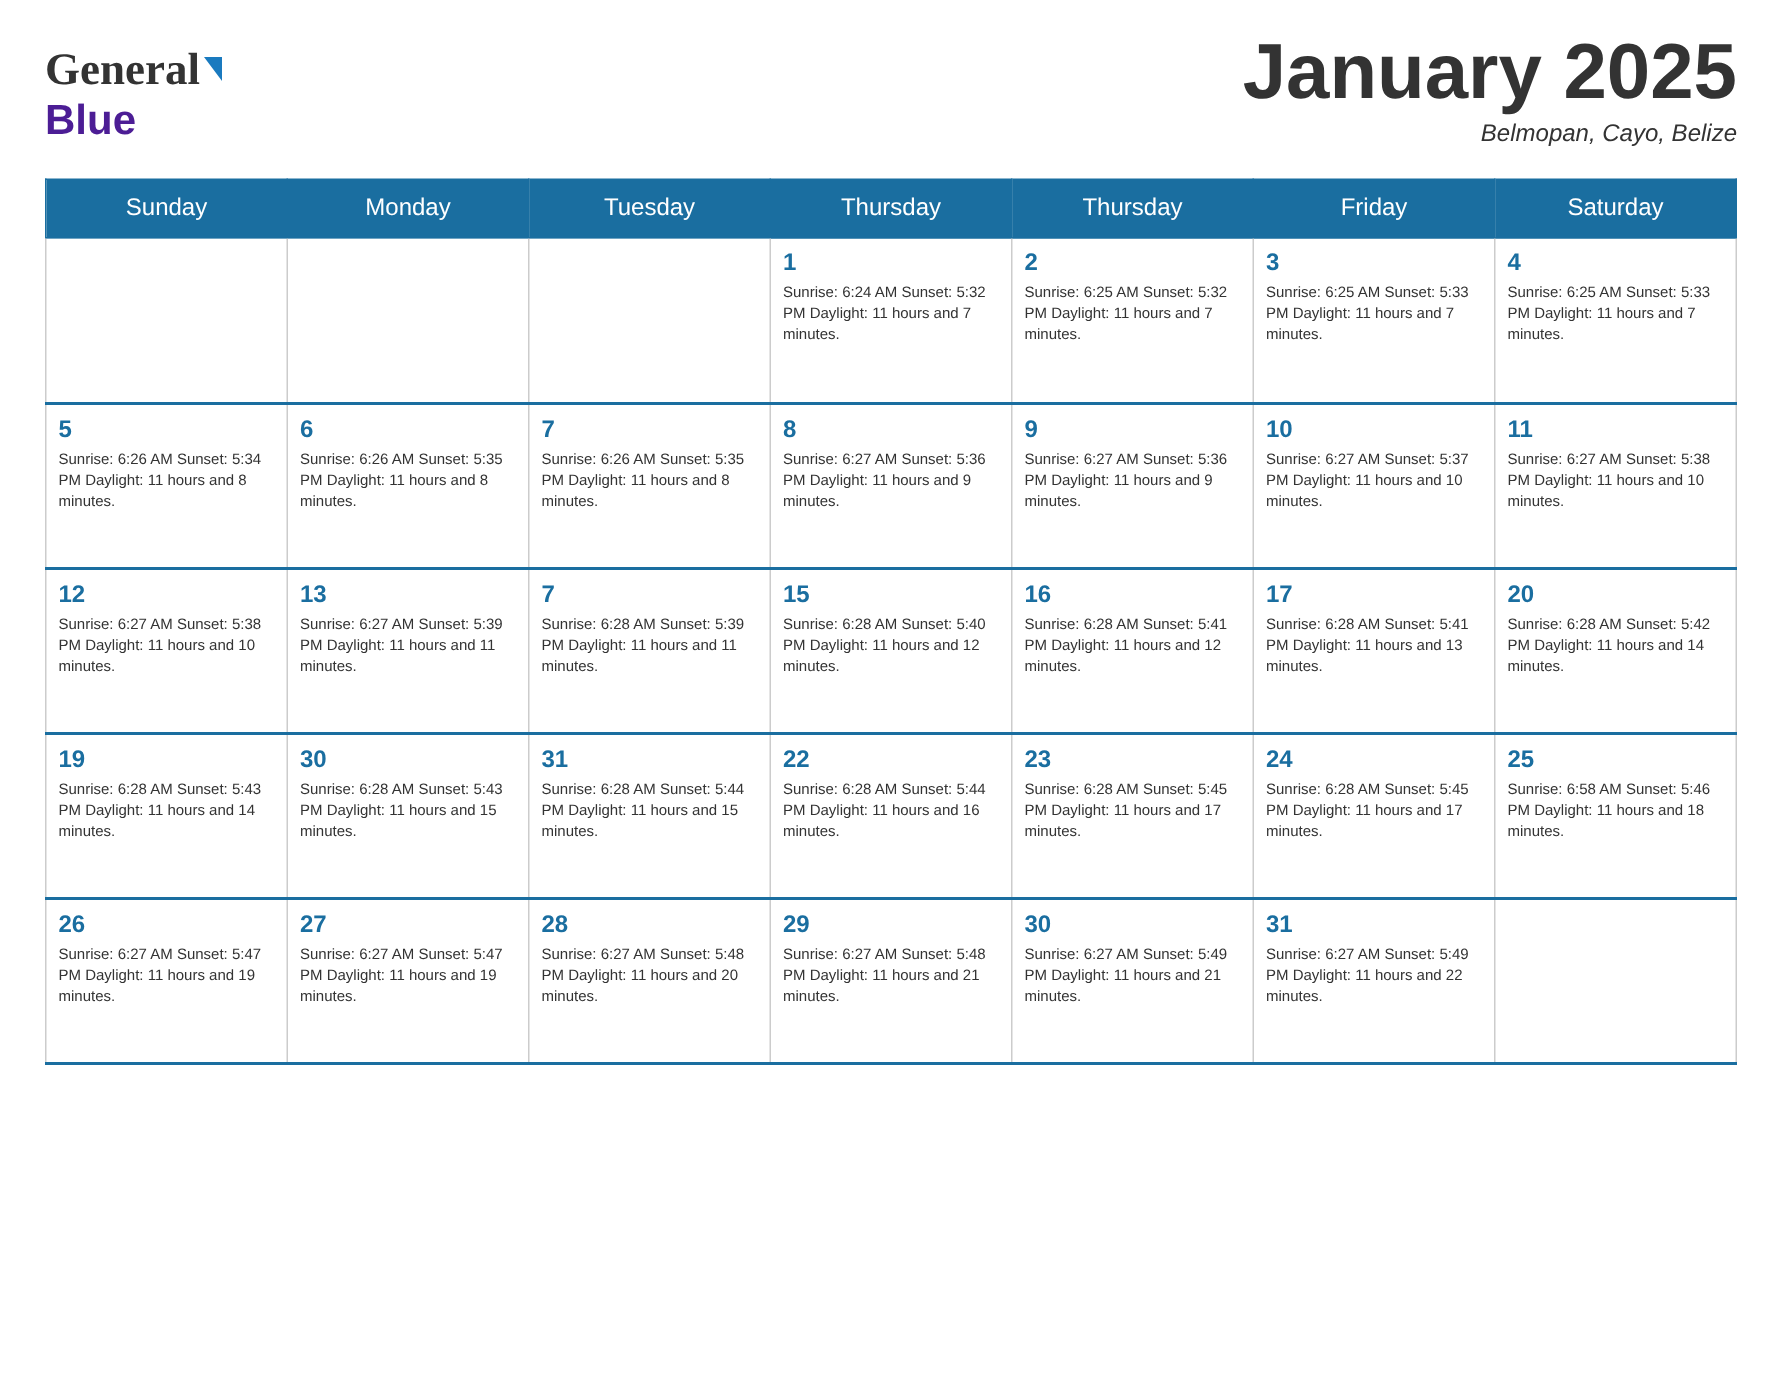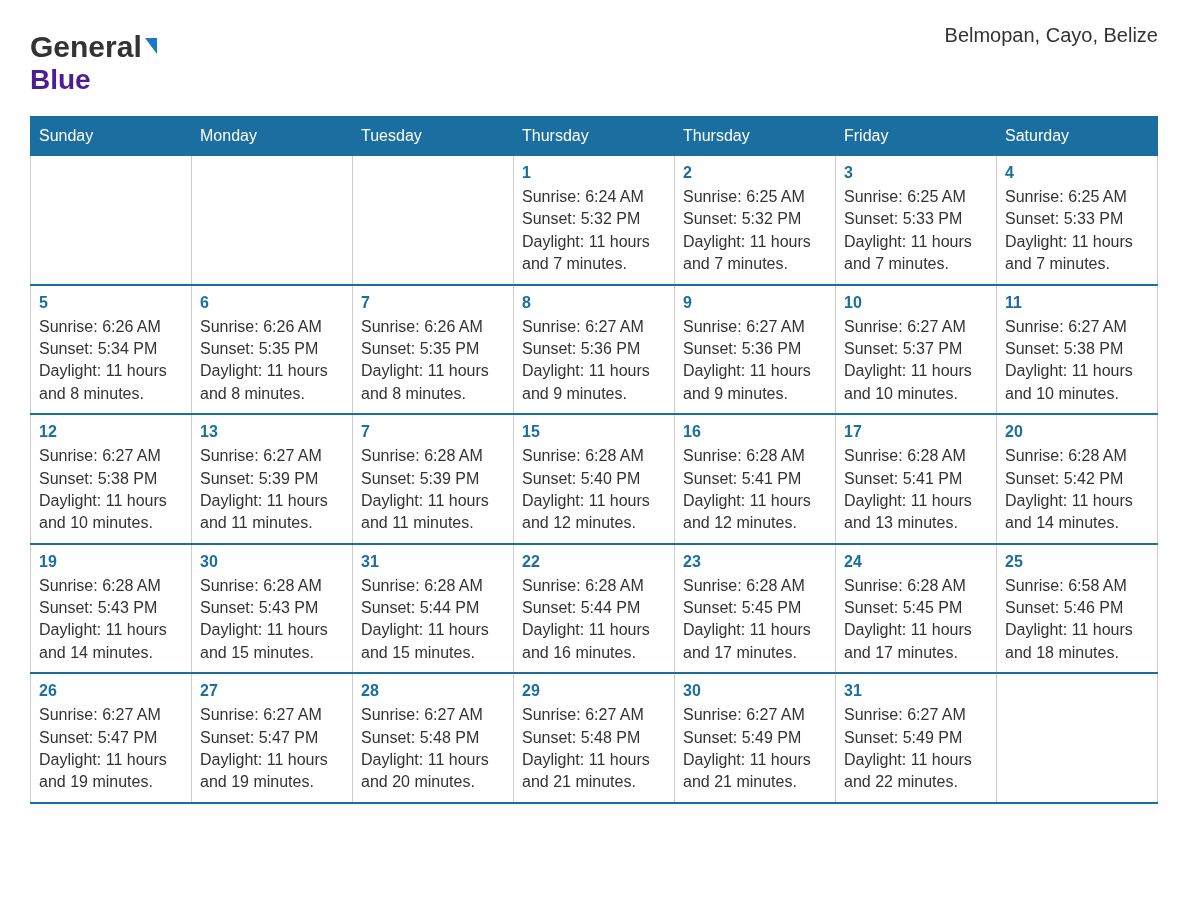"General" span { font-family: none -> Liberation Serif, serif }
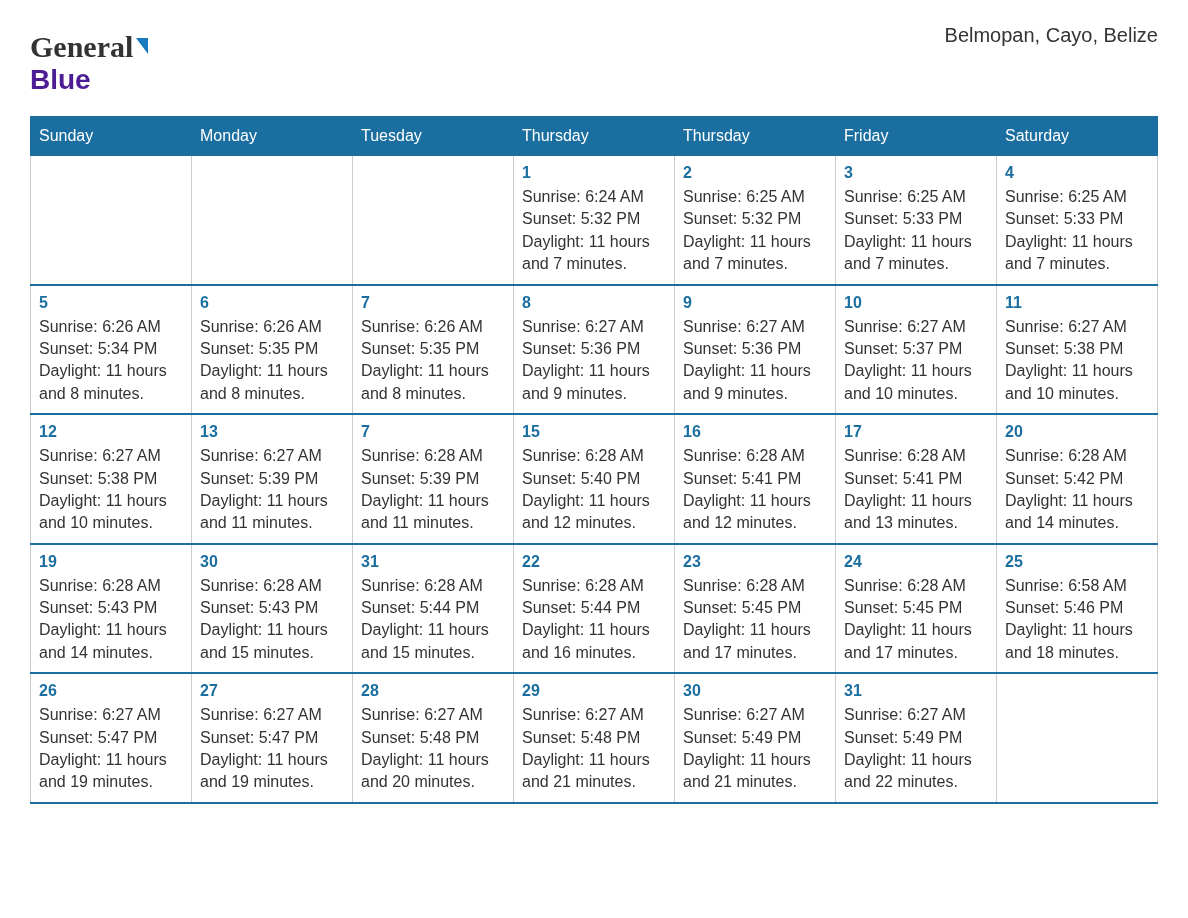"January 2025" div.calendar-title { html: none -> <div>January 2025</div> }
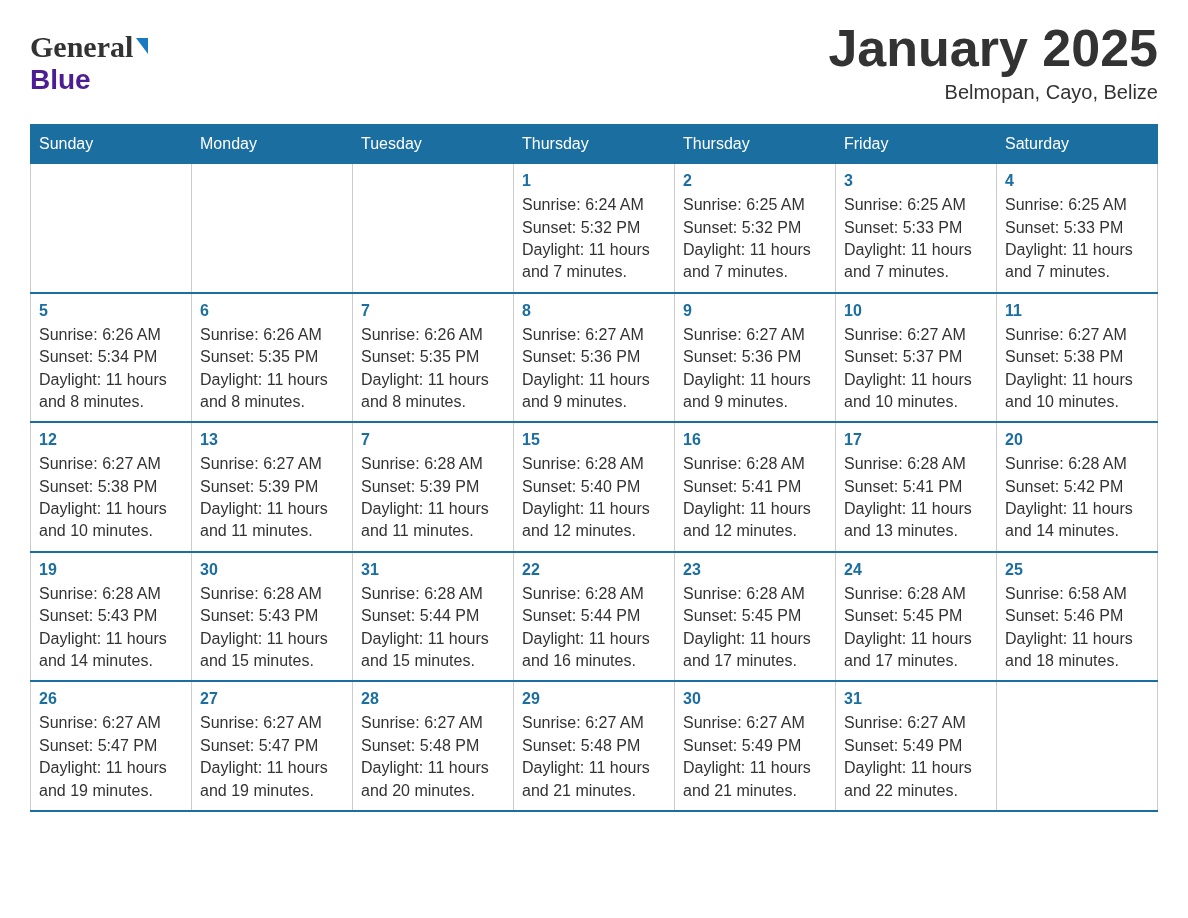"Belmopan, Cayo, Belize" .calendar-subtitle { font-size: 20px -> 16px; font-style: none -> italic }
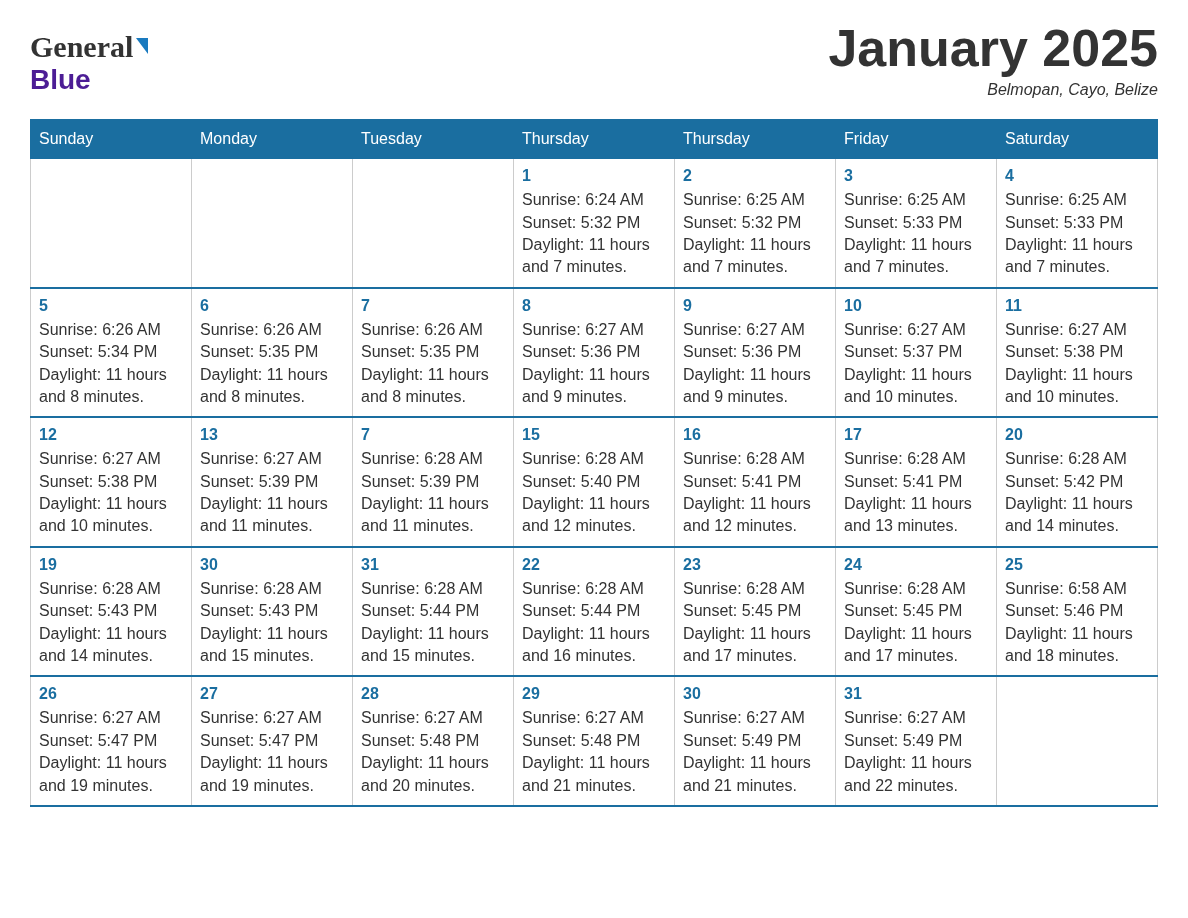"Sunday" thead tr th { text-align: left -> center }
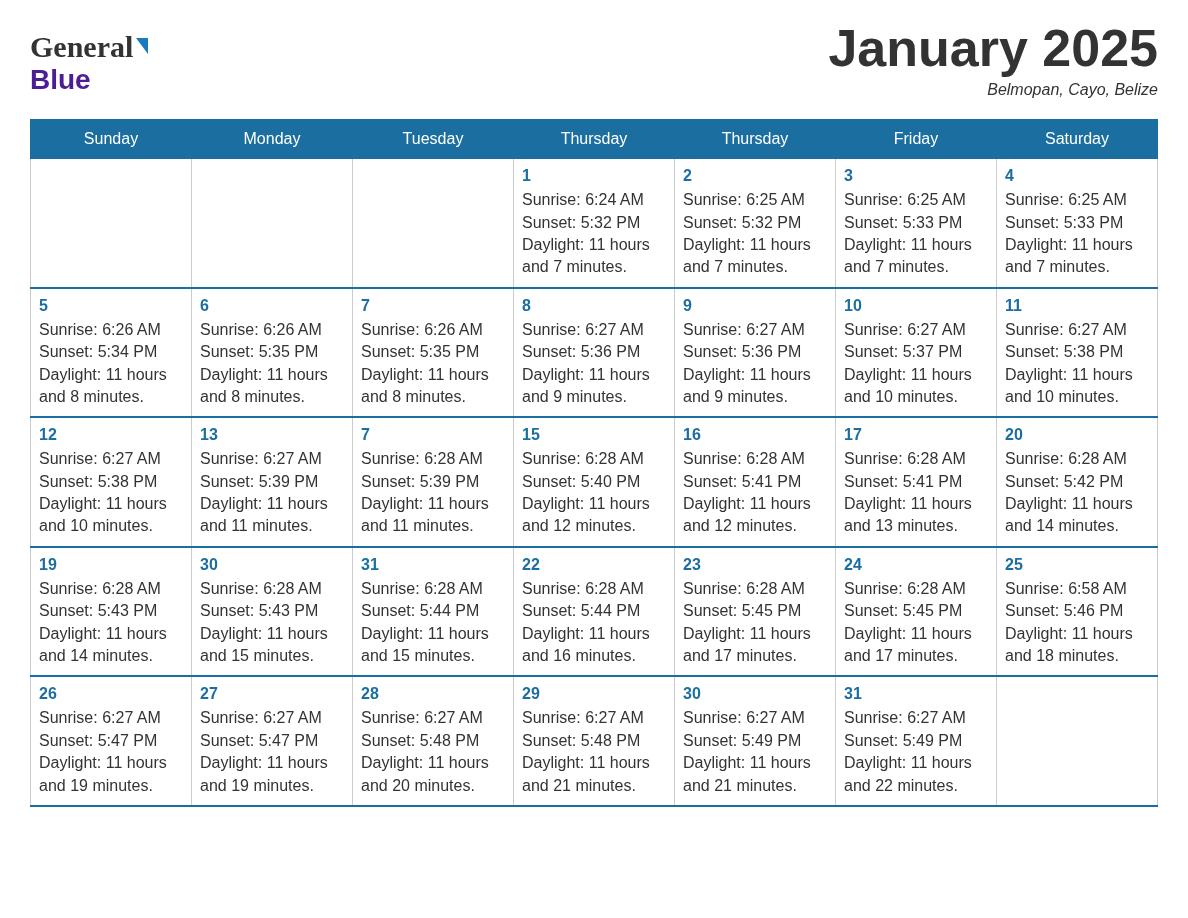"Sunrise: 6:24 AM Sunset: 5:32" .day-info { font-size: 16px -> 10px }
